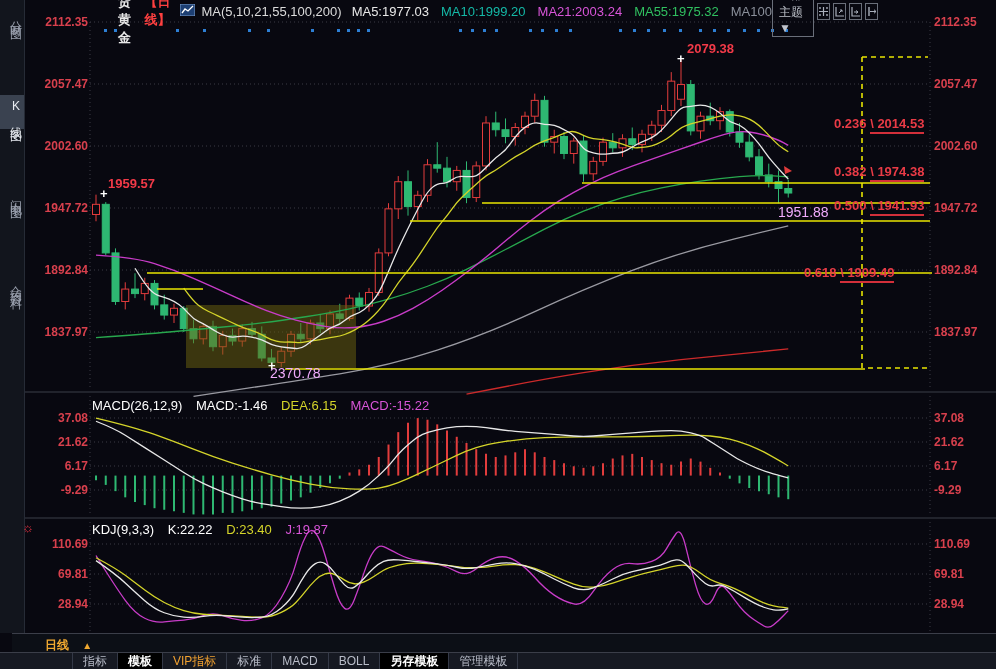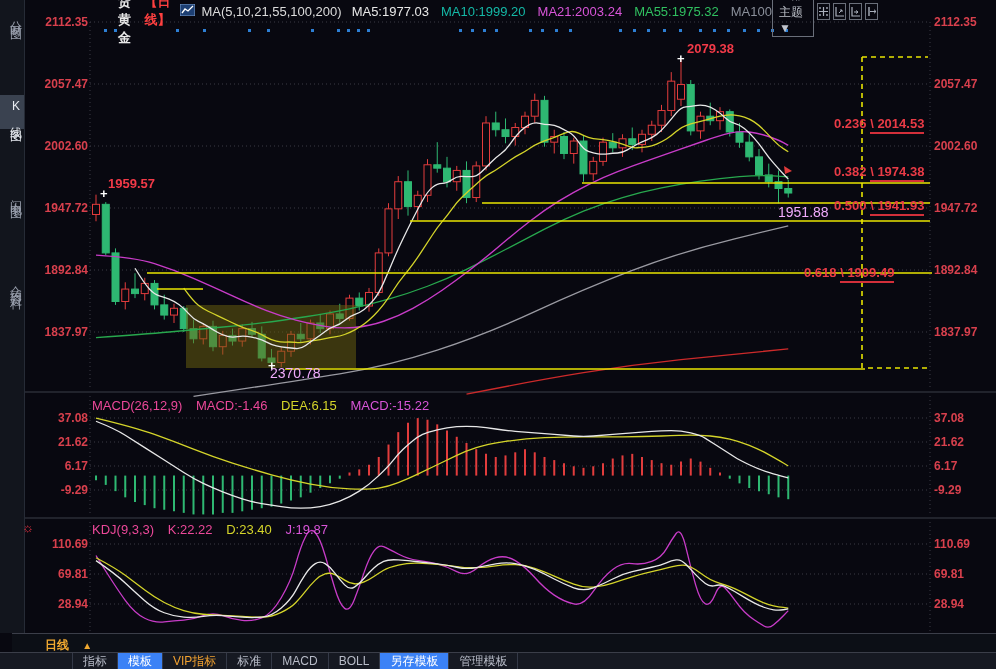"MACD(26,12,9)" .wv { color: #ec4899 -> #ffffff }
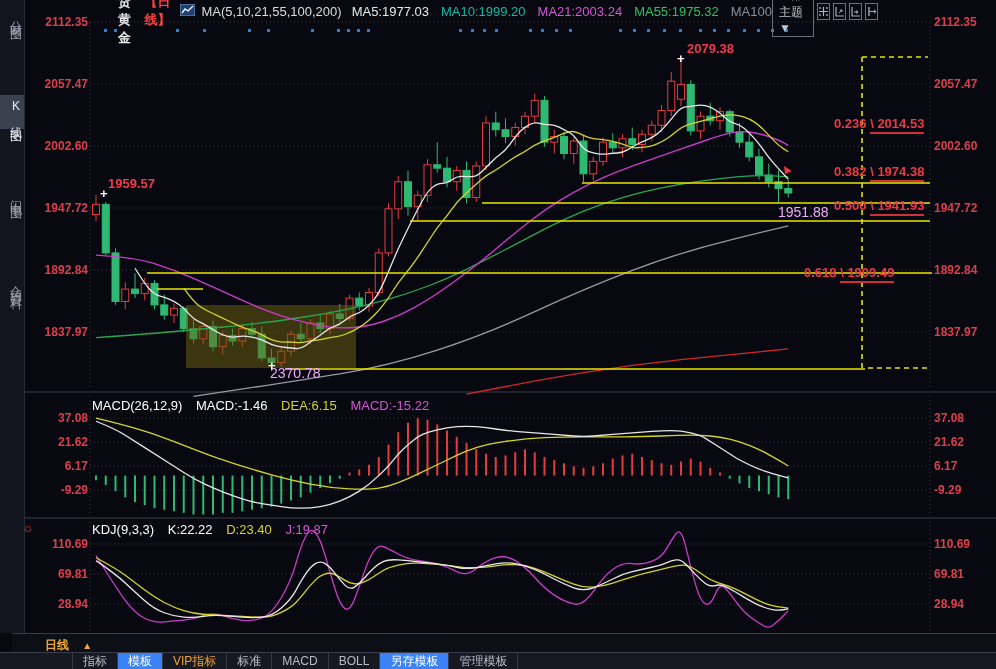"模板" .tab.active { background: #3b82f6 -> #000000; font-weight: none -> bold }
